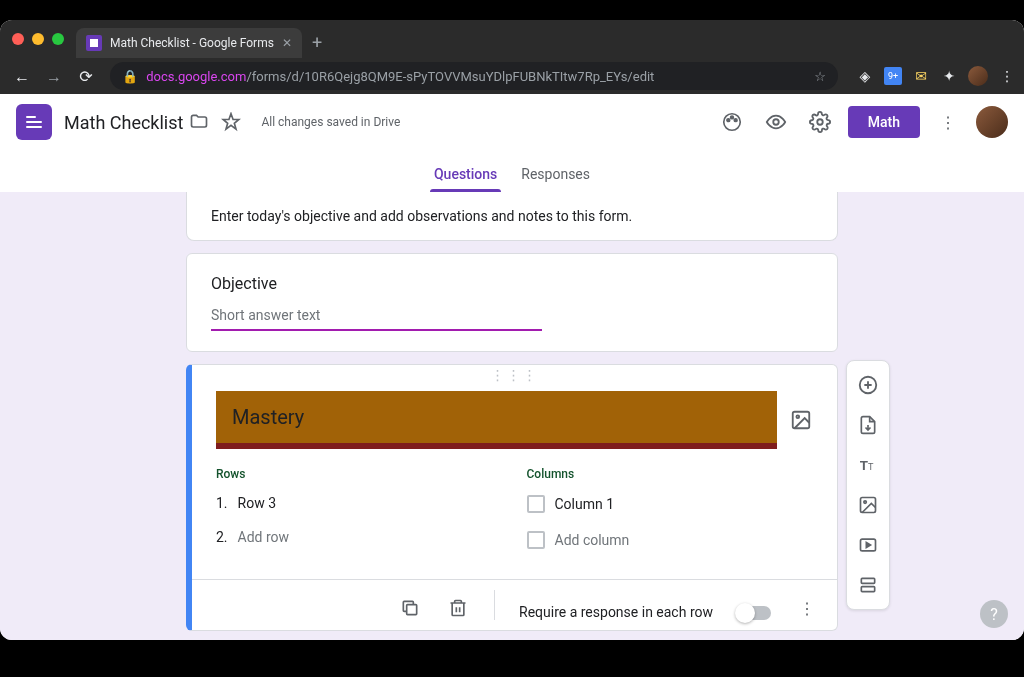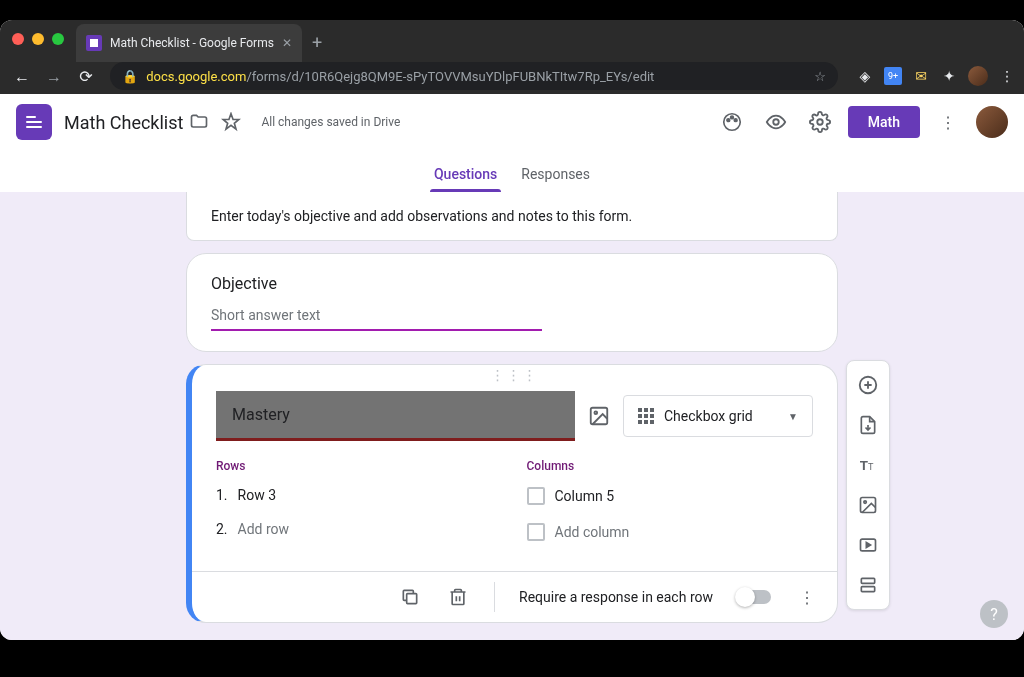"Math Checklist - Google Forms" .tab { height: 38px -> 30px }
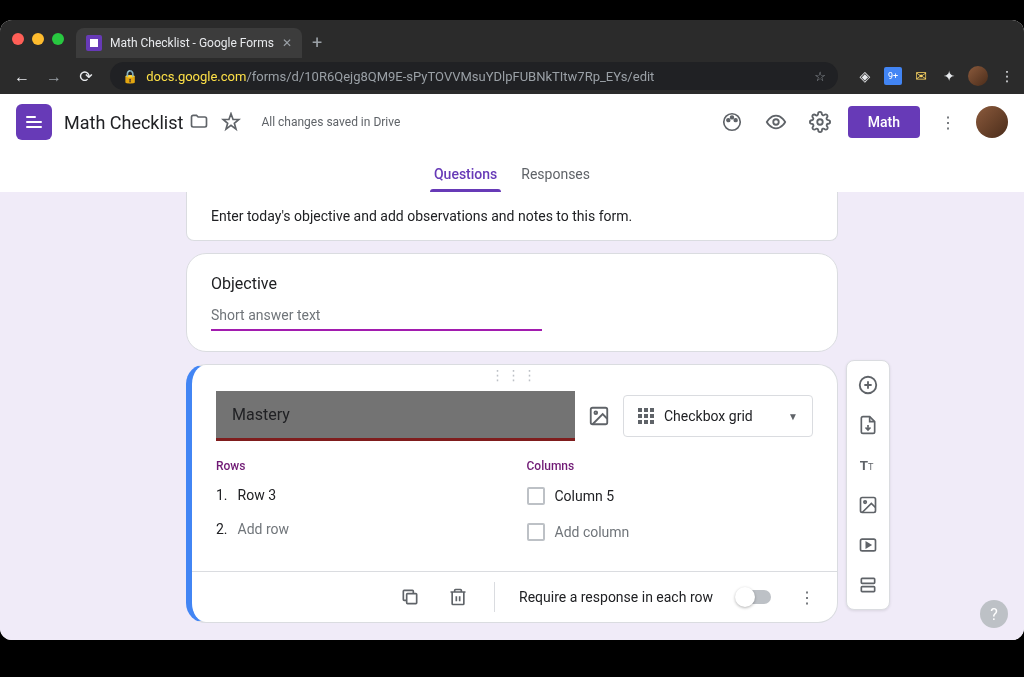"docs.google.com" .url-text .domain { color: #fde047 -> #d946ef }
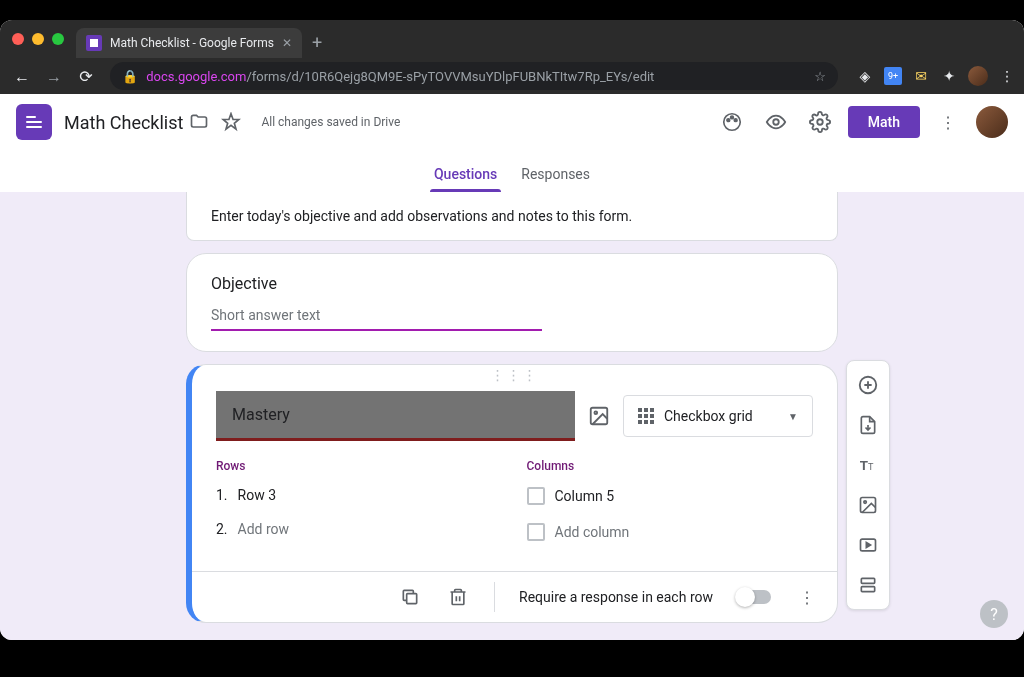"Objective" .card { border-radius: 20px -> 6px }
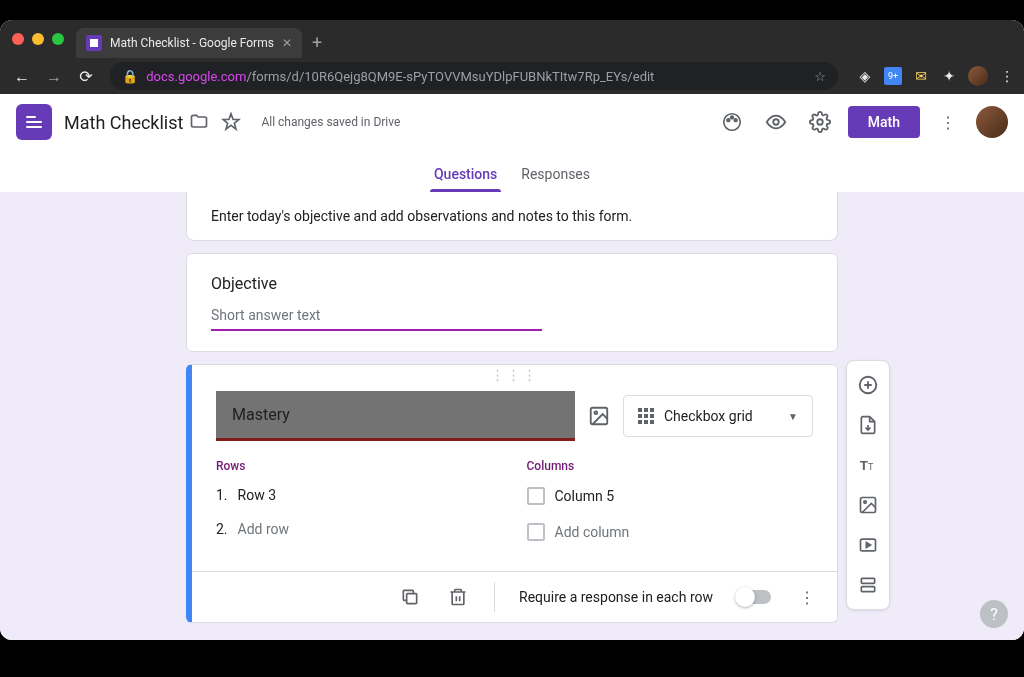"Mastery" .q-title-input { background: #737373 -> #a16207; border-bottom: 3px solid #7f1d1d -> 6px solid #7f1d1d; font-size: 16px -> 20px }
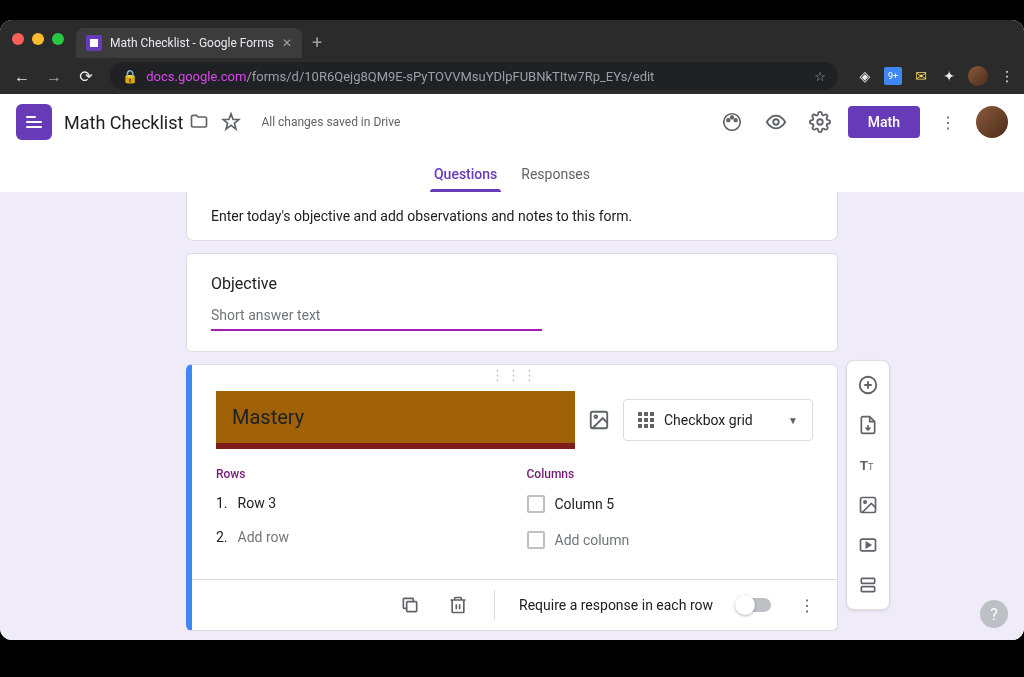"Checkbox grid" div.type-select { html: <div> <div> <span></span> <span></span> <span></span> <span></span> <span></span> <span></span> <span></span> <span></span> <span></span> </div> <span>Checkbox grid</span> <span>▼</span> </div> -> none }
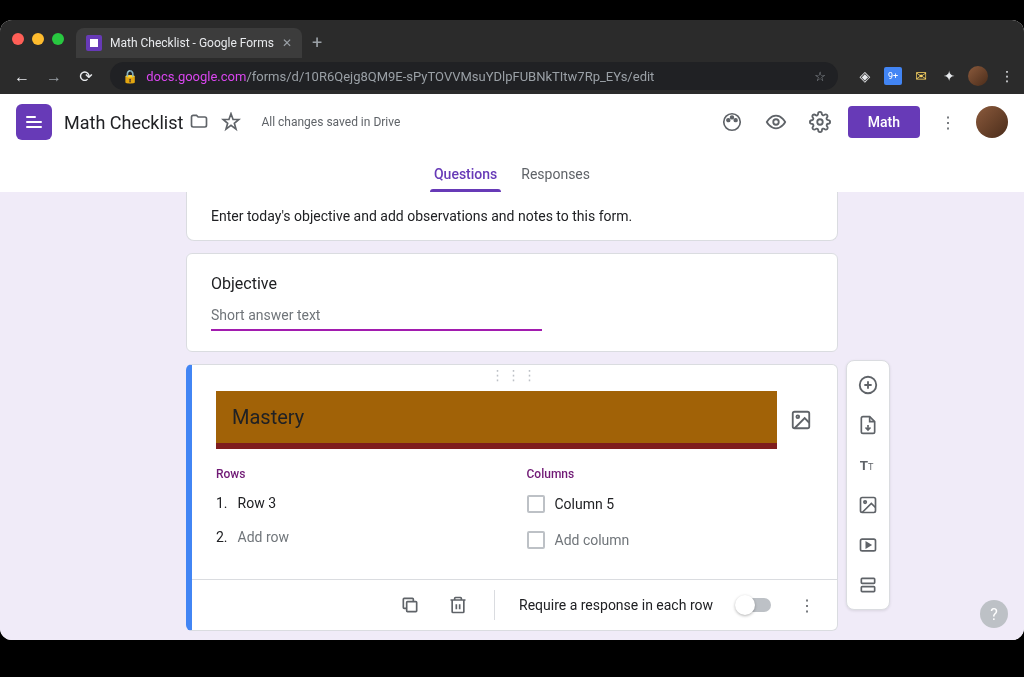"Rows" .col-hdr { color: #701a75 -> #14532d }
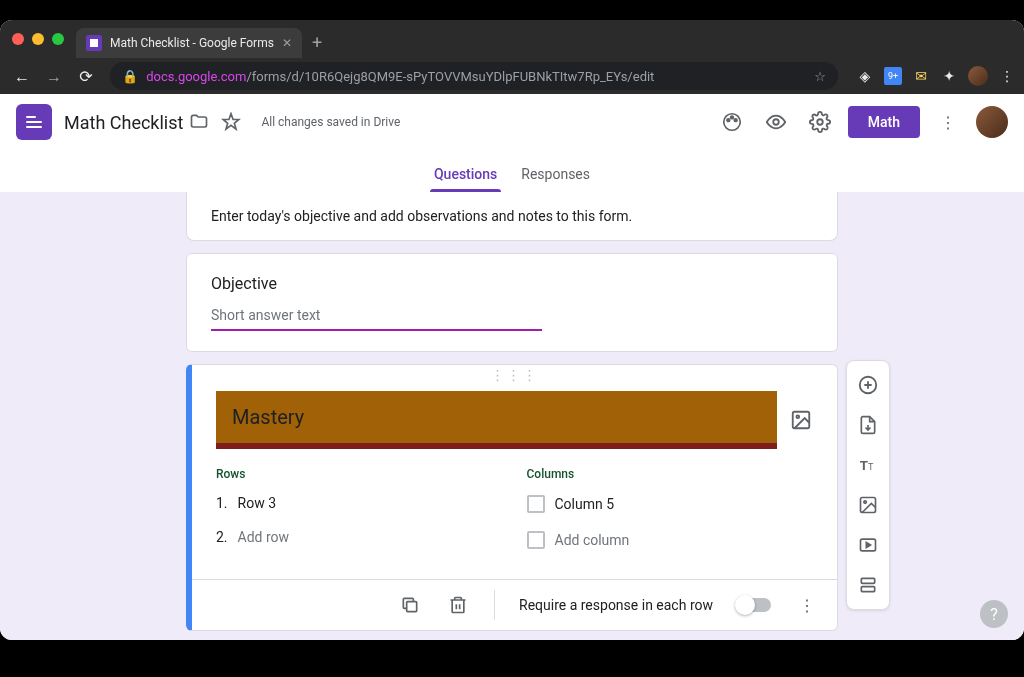"Column 5" span { text: 5 -> 1 }
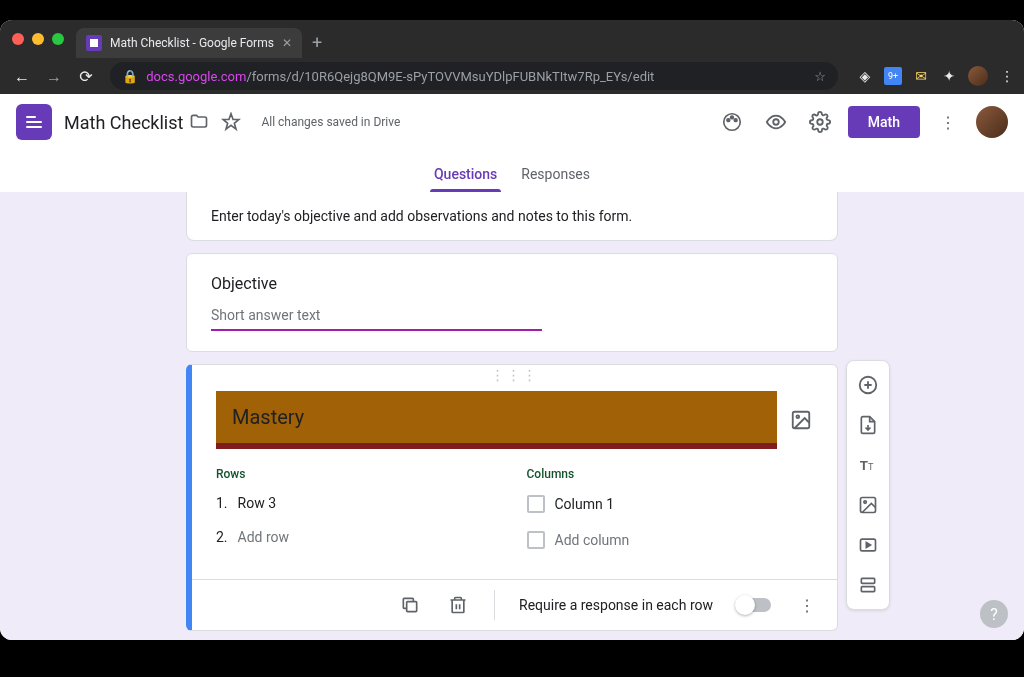"Require a response in each" .card-footer { align-items: center -> flex-end }
